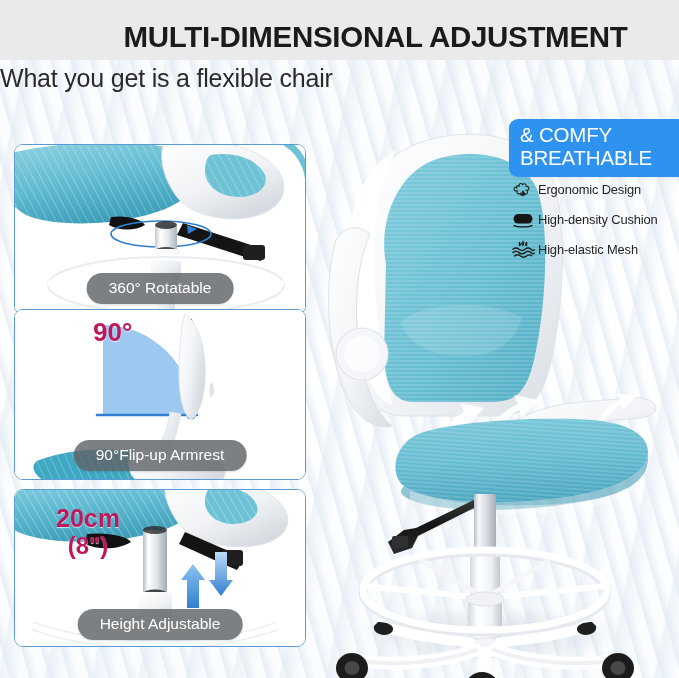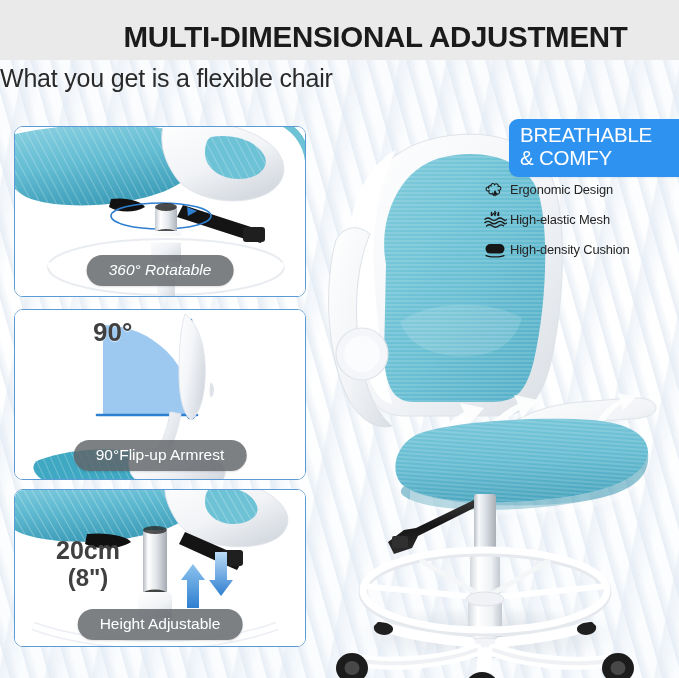"BREATHABLE" div { order: before "& COMFY" -> after "& COMFY" }
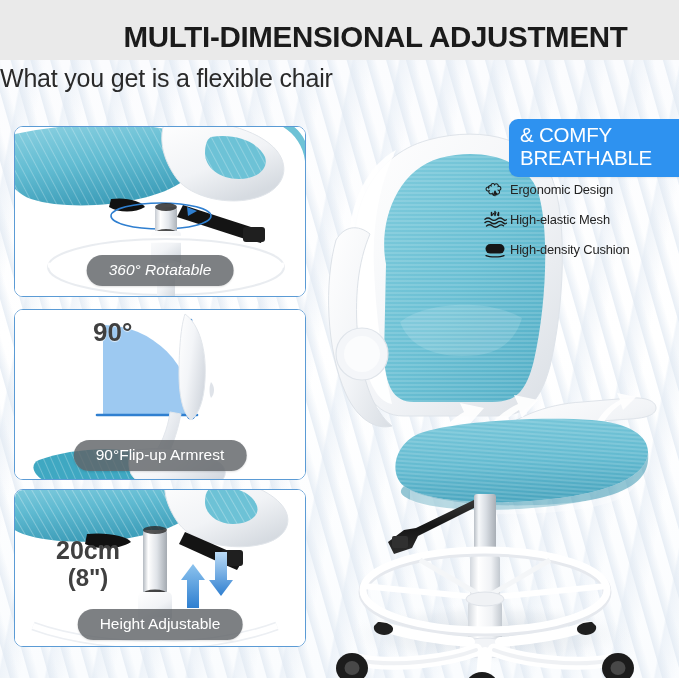"Ergonomic Design" .feature-list { left: 480px -> 508px }
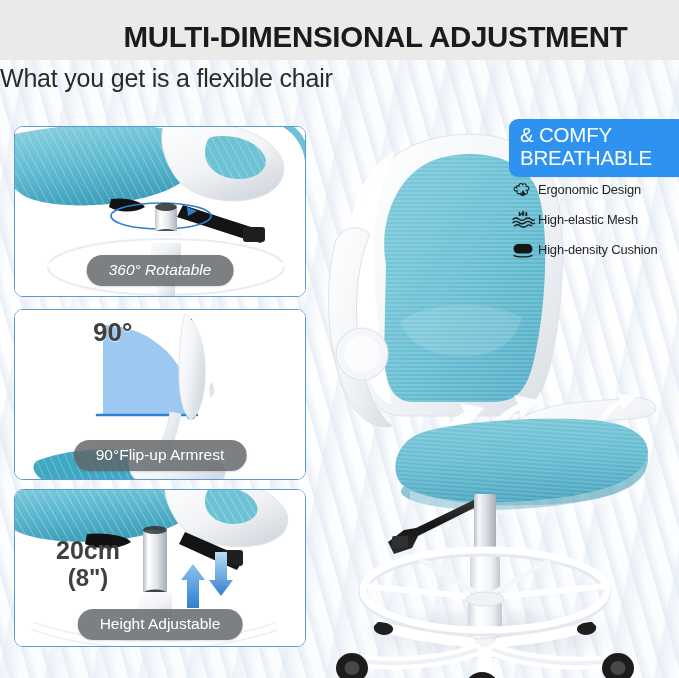"High-elastic Mesh" div.feature-row { order: before "High-density Cushion" -> after "High-density Cushion" }
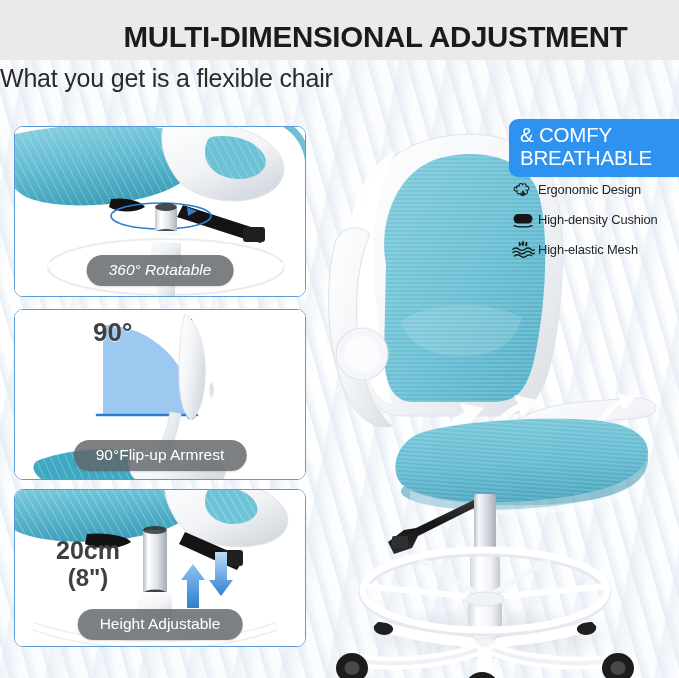"360° Rotatable" #panel-rotatable { font-style: italic -> none; top: 126px -> 144px }
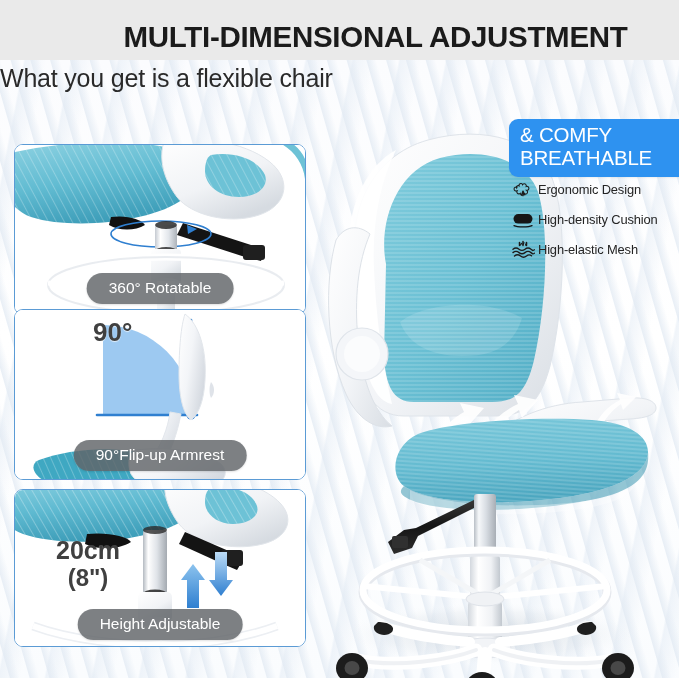"90°" .blue-note { color: #404040 -> #be185d }
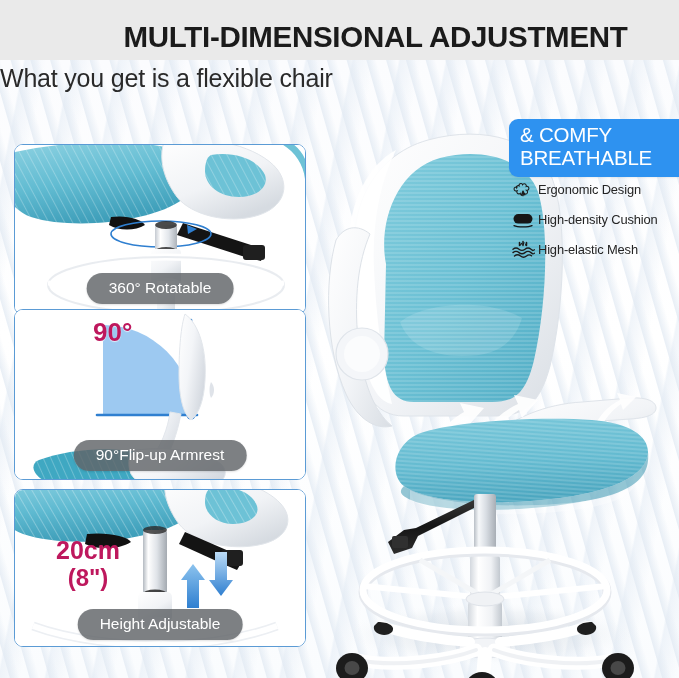"20cm" #note-20cm { top: 48px -> 16px }
